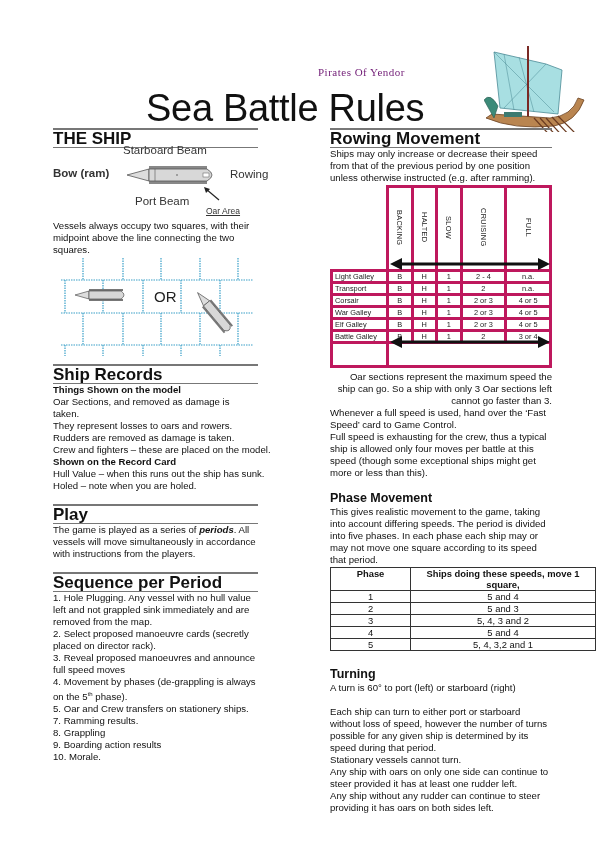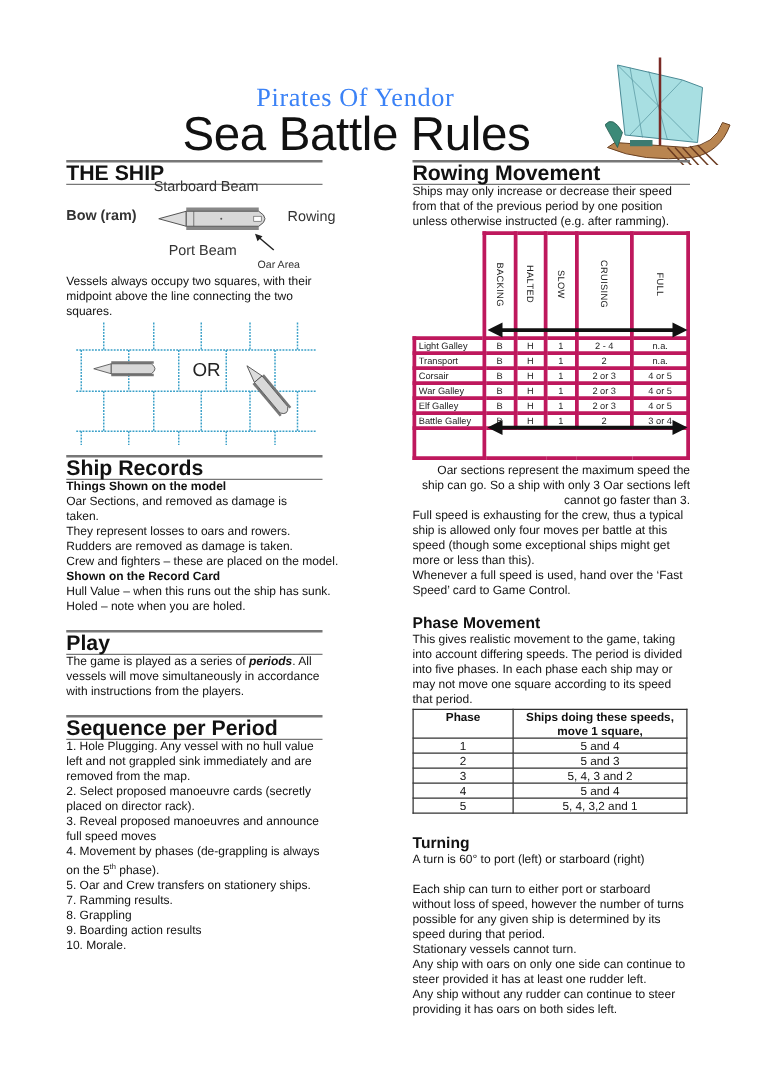"Pirates Of Yendor" .subtitle { color: #3b82f6 -> #701a75; font-size: 21px -> 11px; text-align: left -> right }
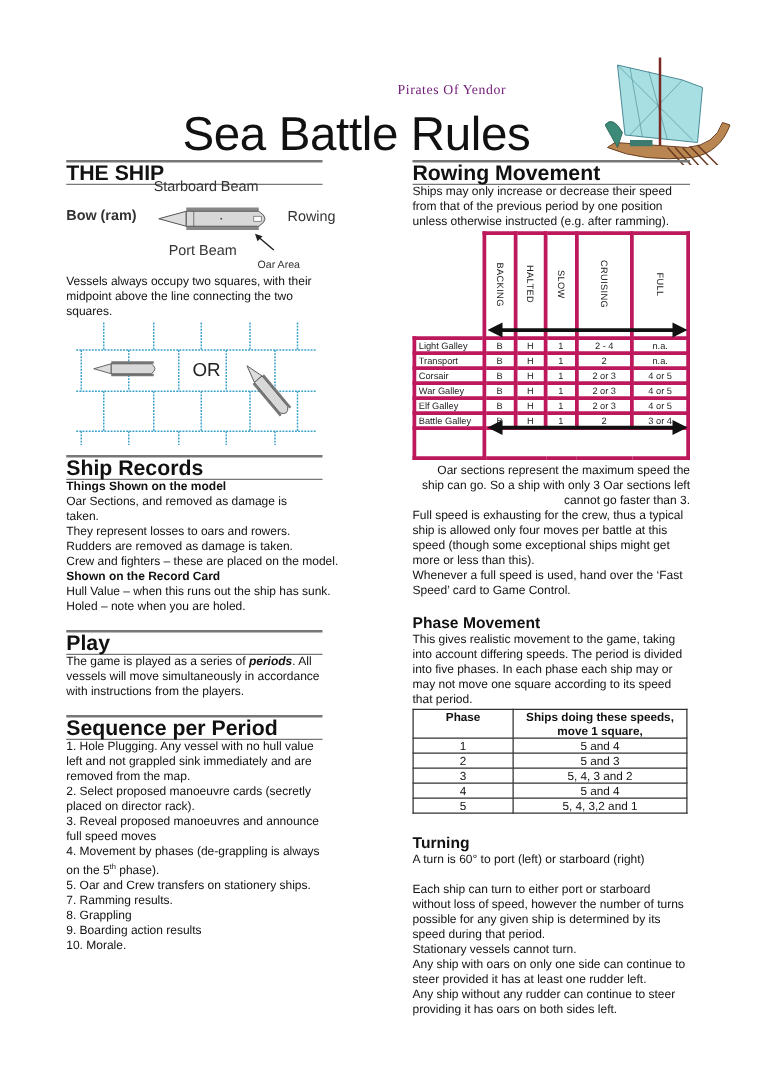"Oar Area" .diagram .small { text-decoration: none -> underline }
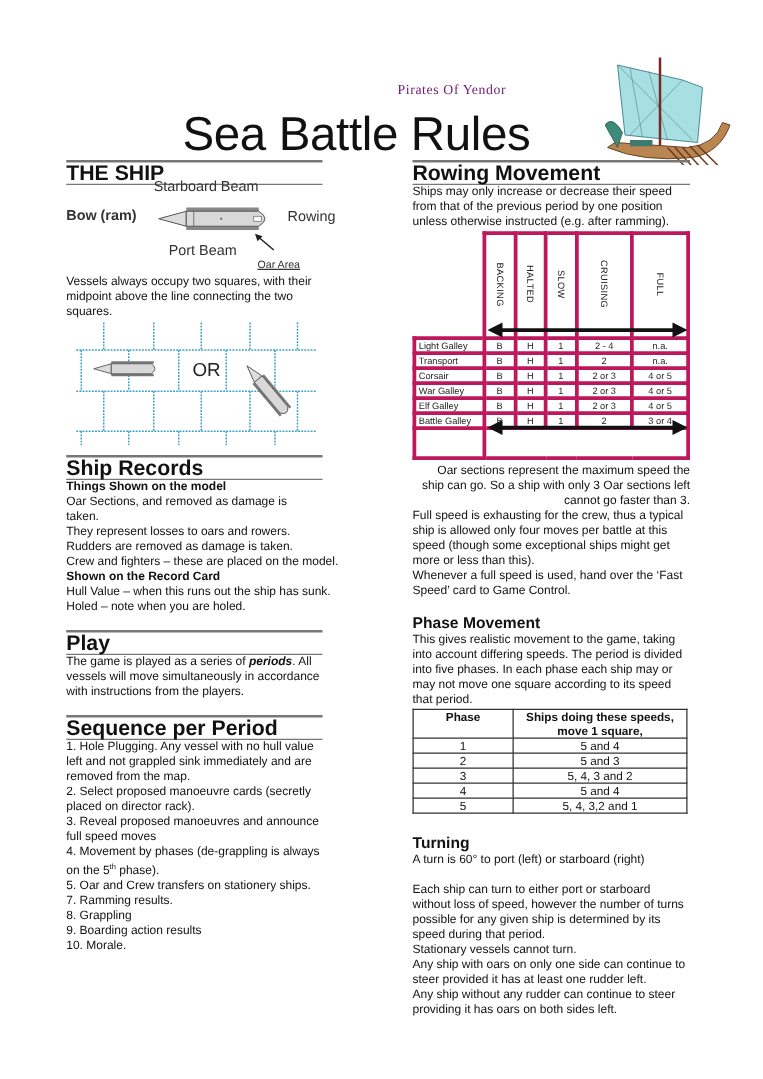"Full speed is exhausting for" p { order: before "Whenever a full speed is" -> after "Whenever a full speed is" }
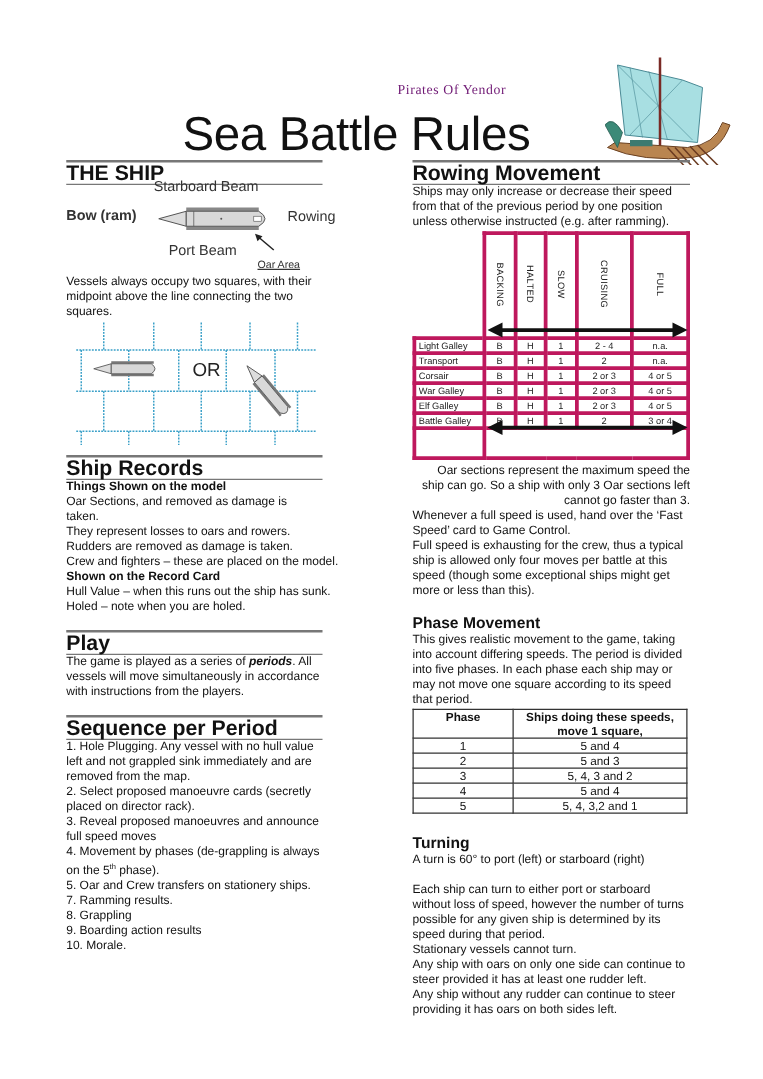"Phase" .phase-table { width: 220px -> 266px }
